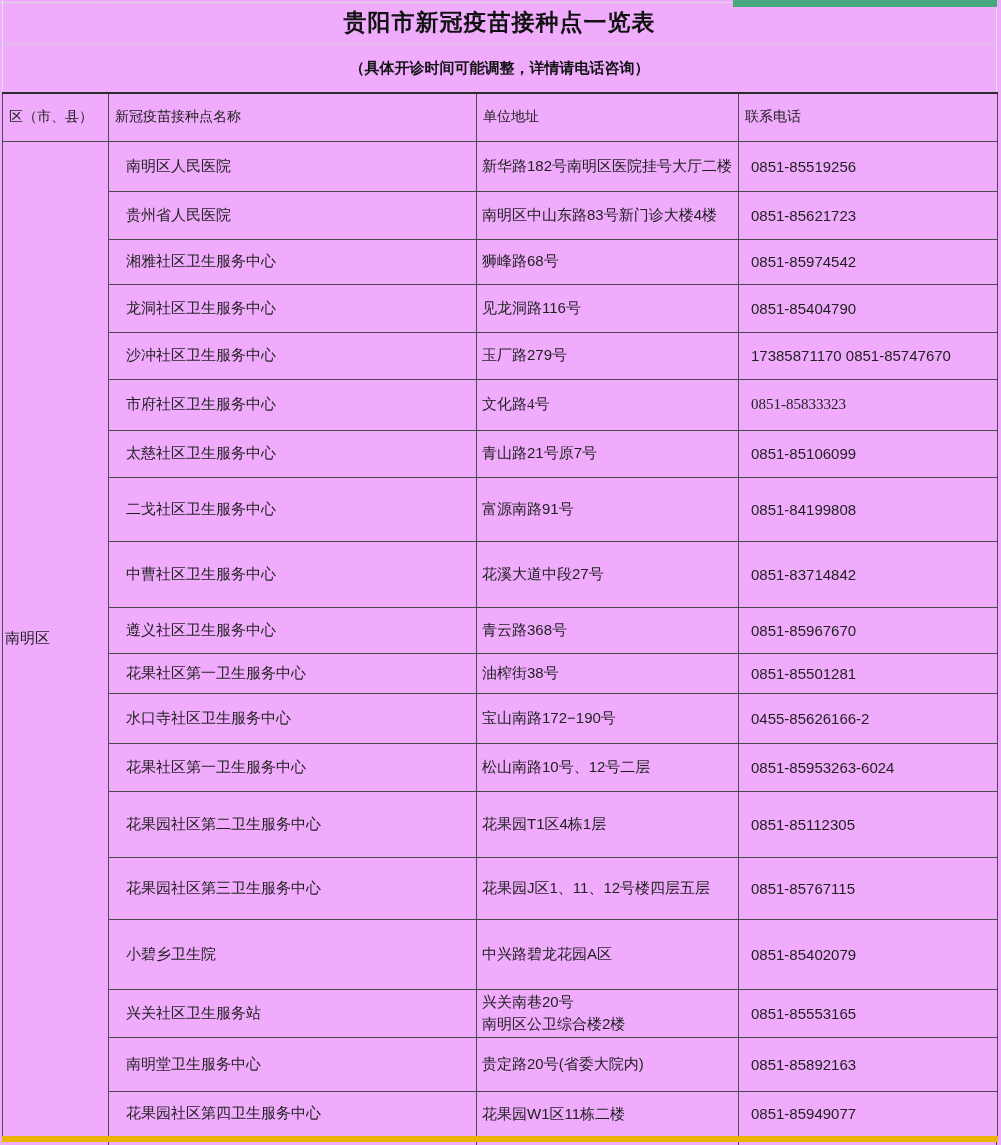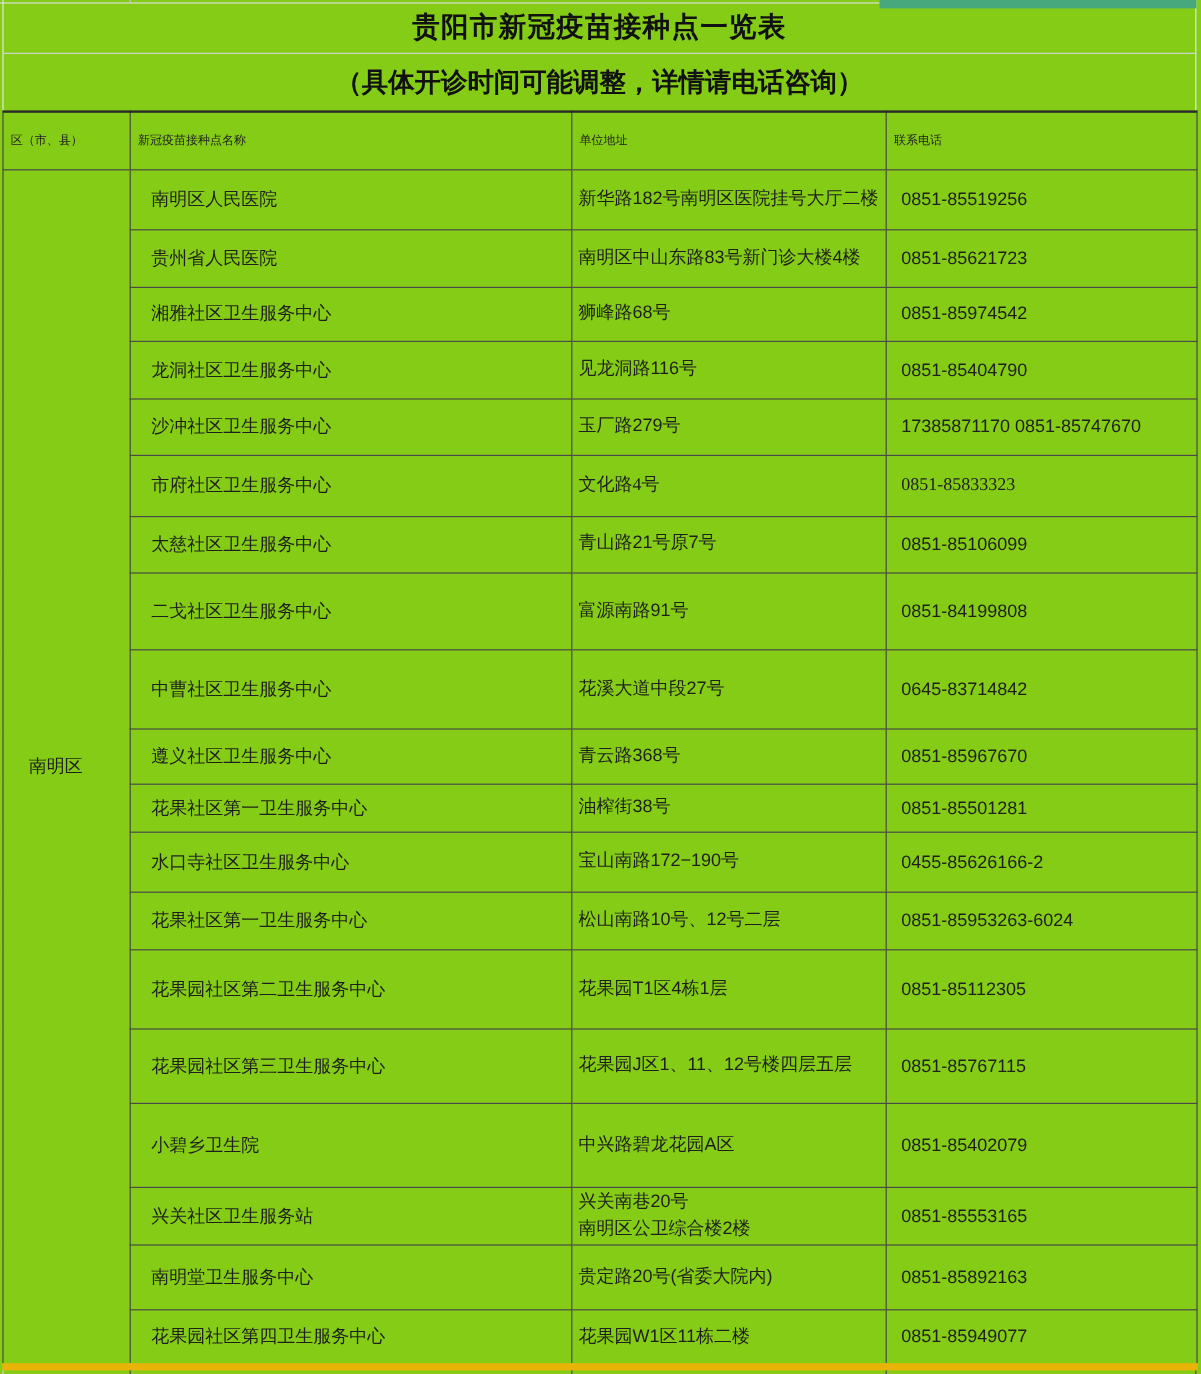"贵阳市新冠疫苗接种点一览表" .screen { background: #84cc16 -> #f0abfc }
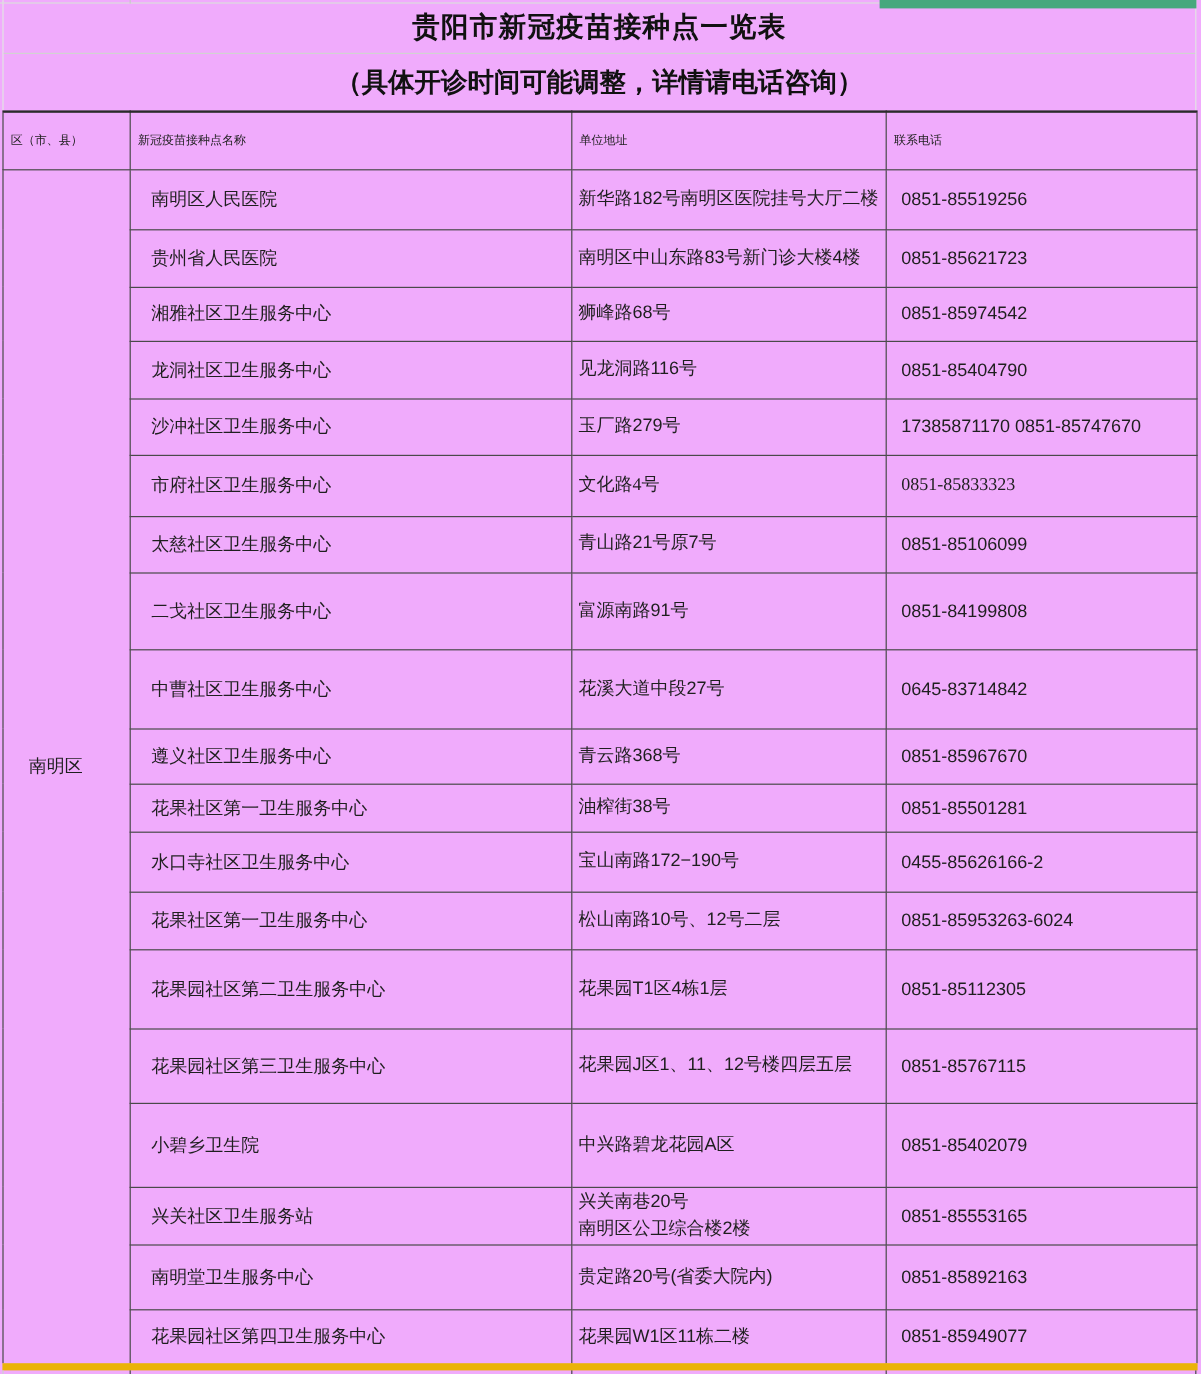"（具体开诊时间可能调整，详情请电话咨询）" .subtitle-row { font-size: 22px -> 15px }
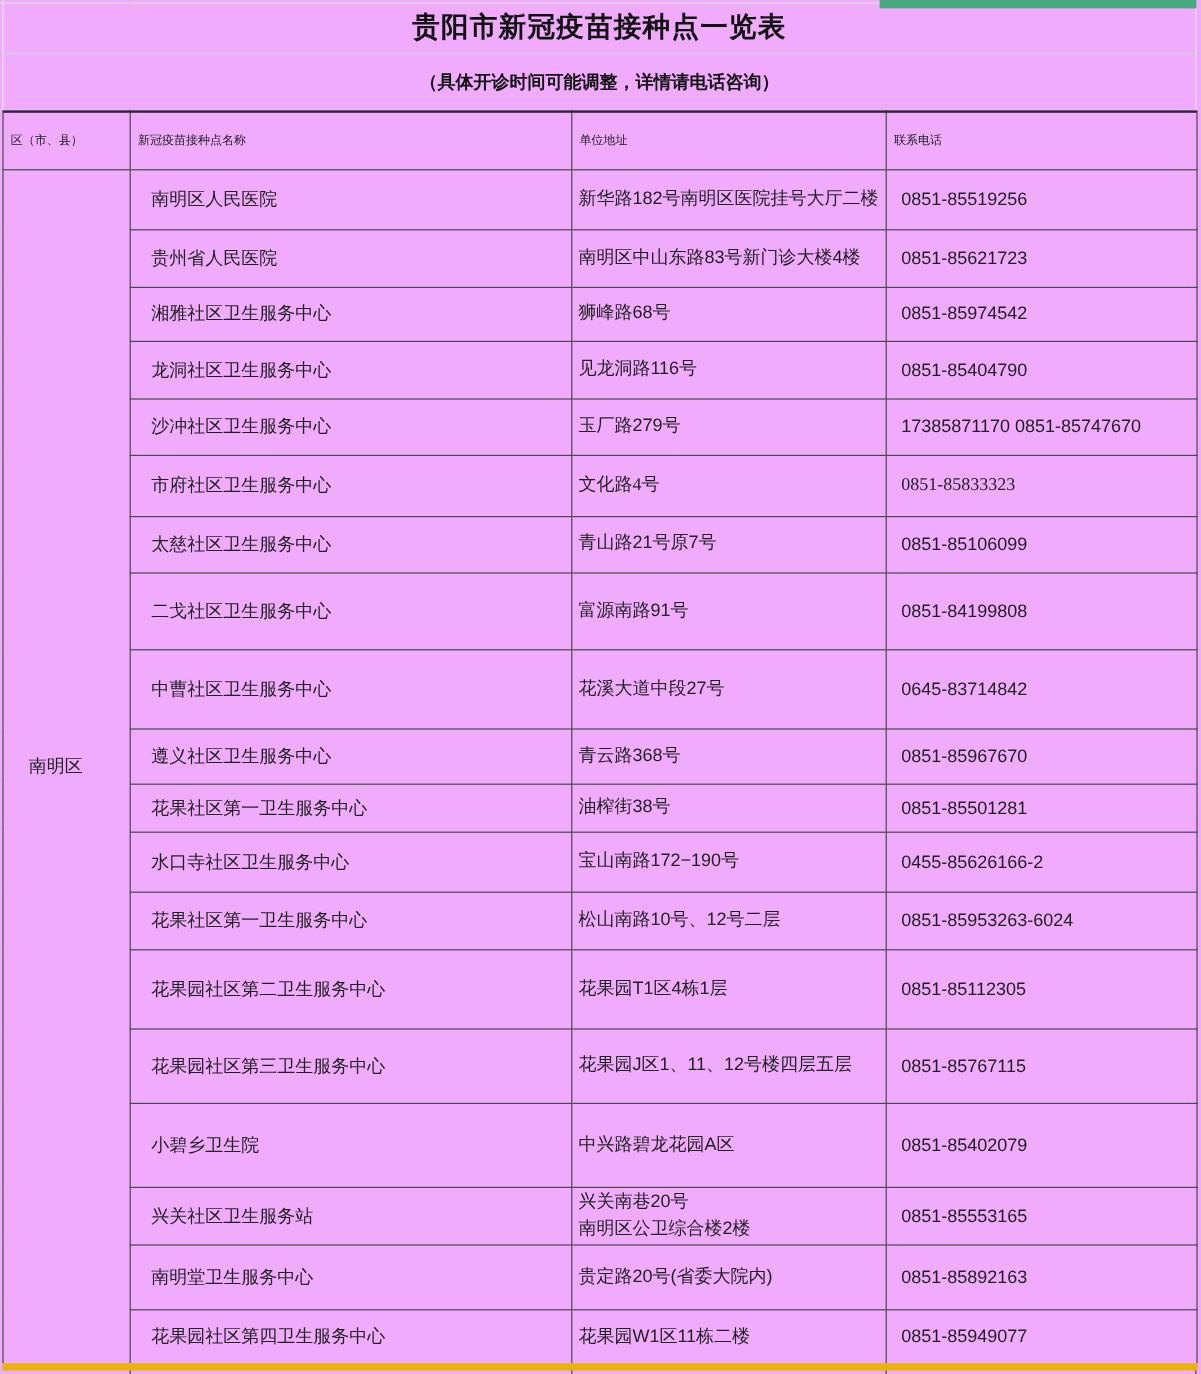"区（市、县）" table.sites th { font-size: 10px -> 14px }
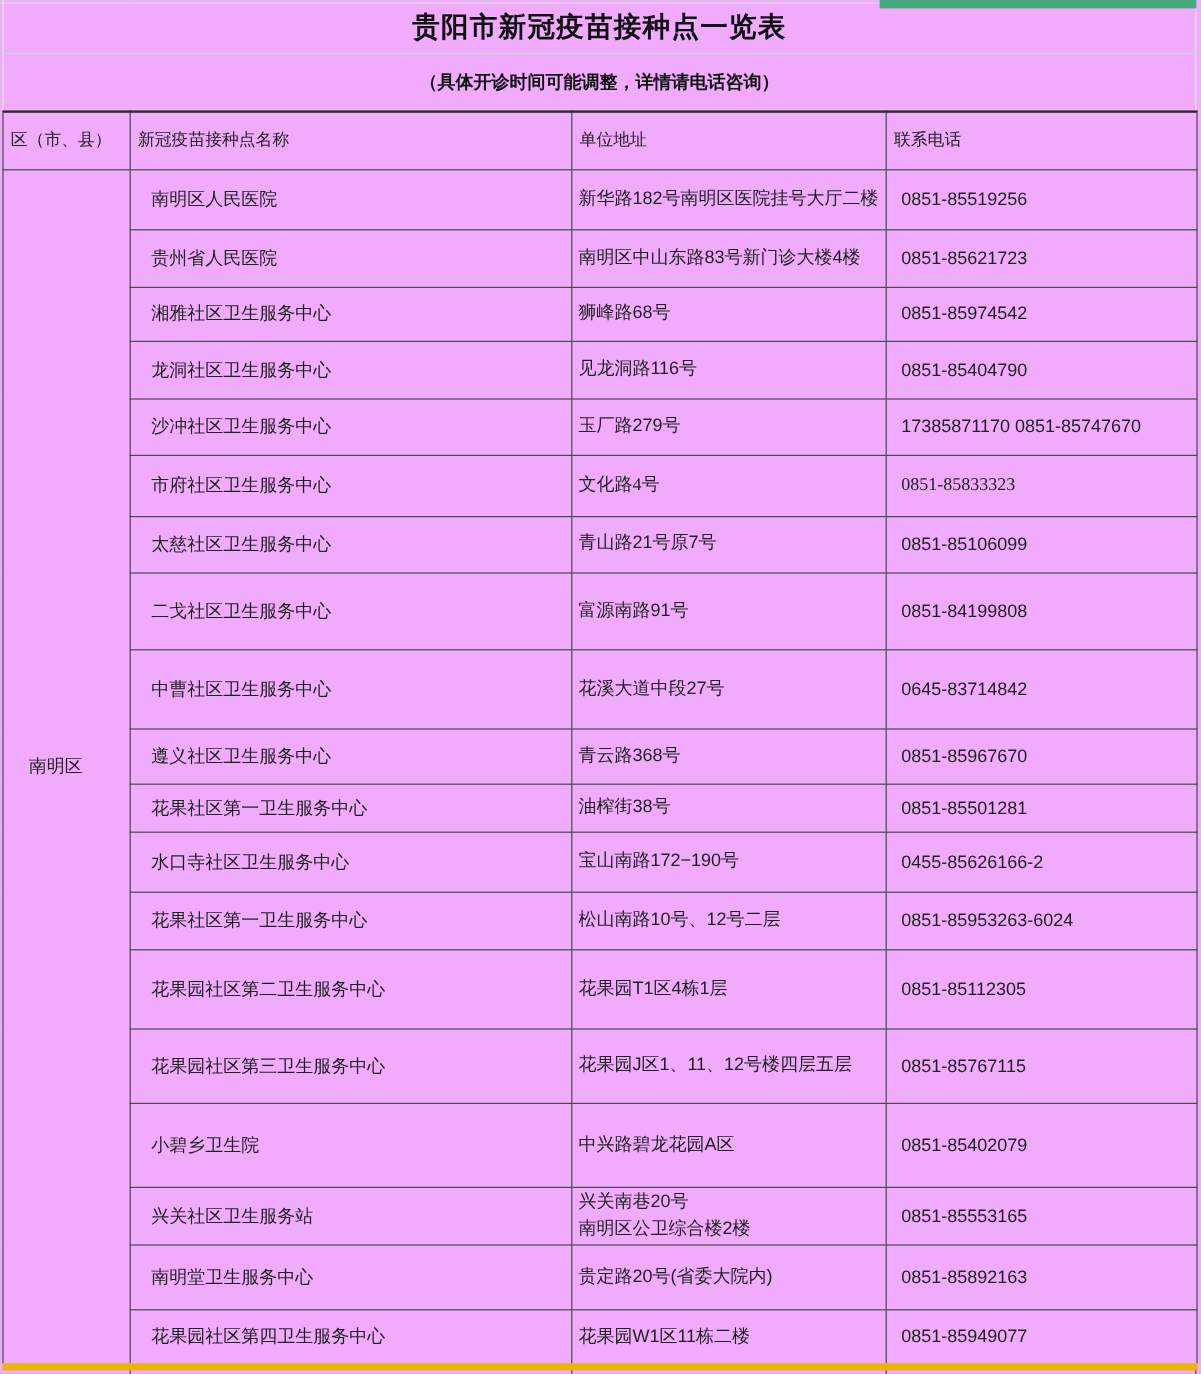"0645-83714842" td.c-phone { text: 0645-83714842 -> 0851-83714842 }
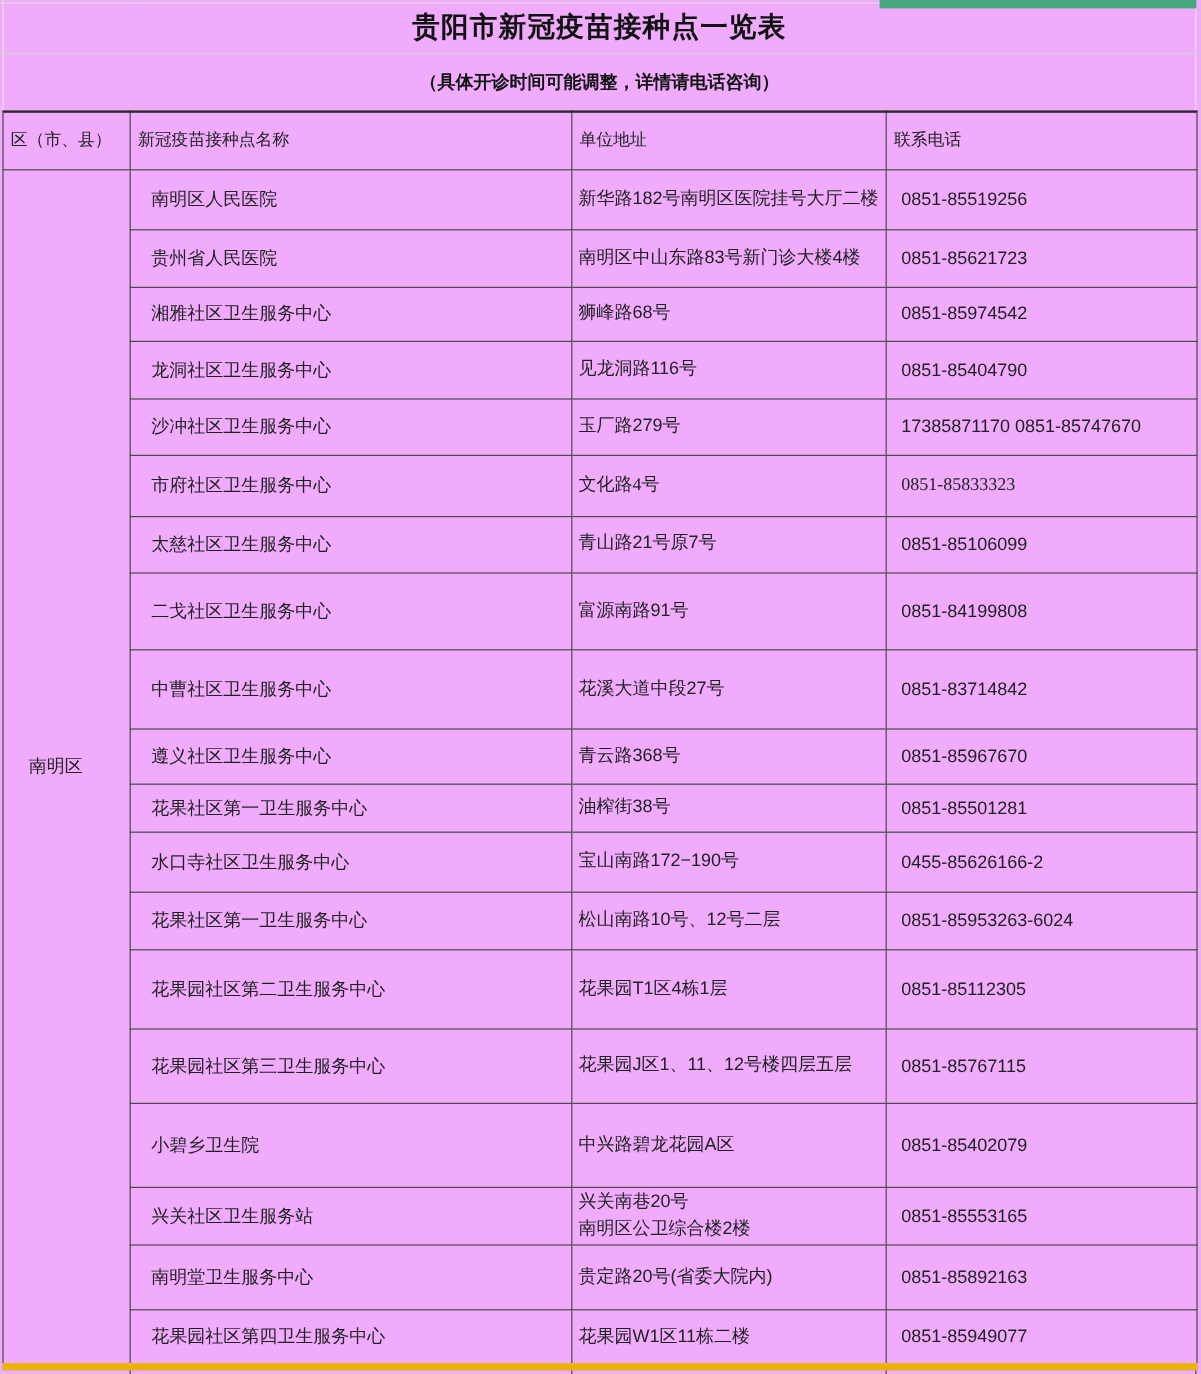"南明区" td.c-district { padding-left: 21px -> 2px }
